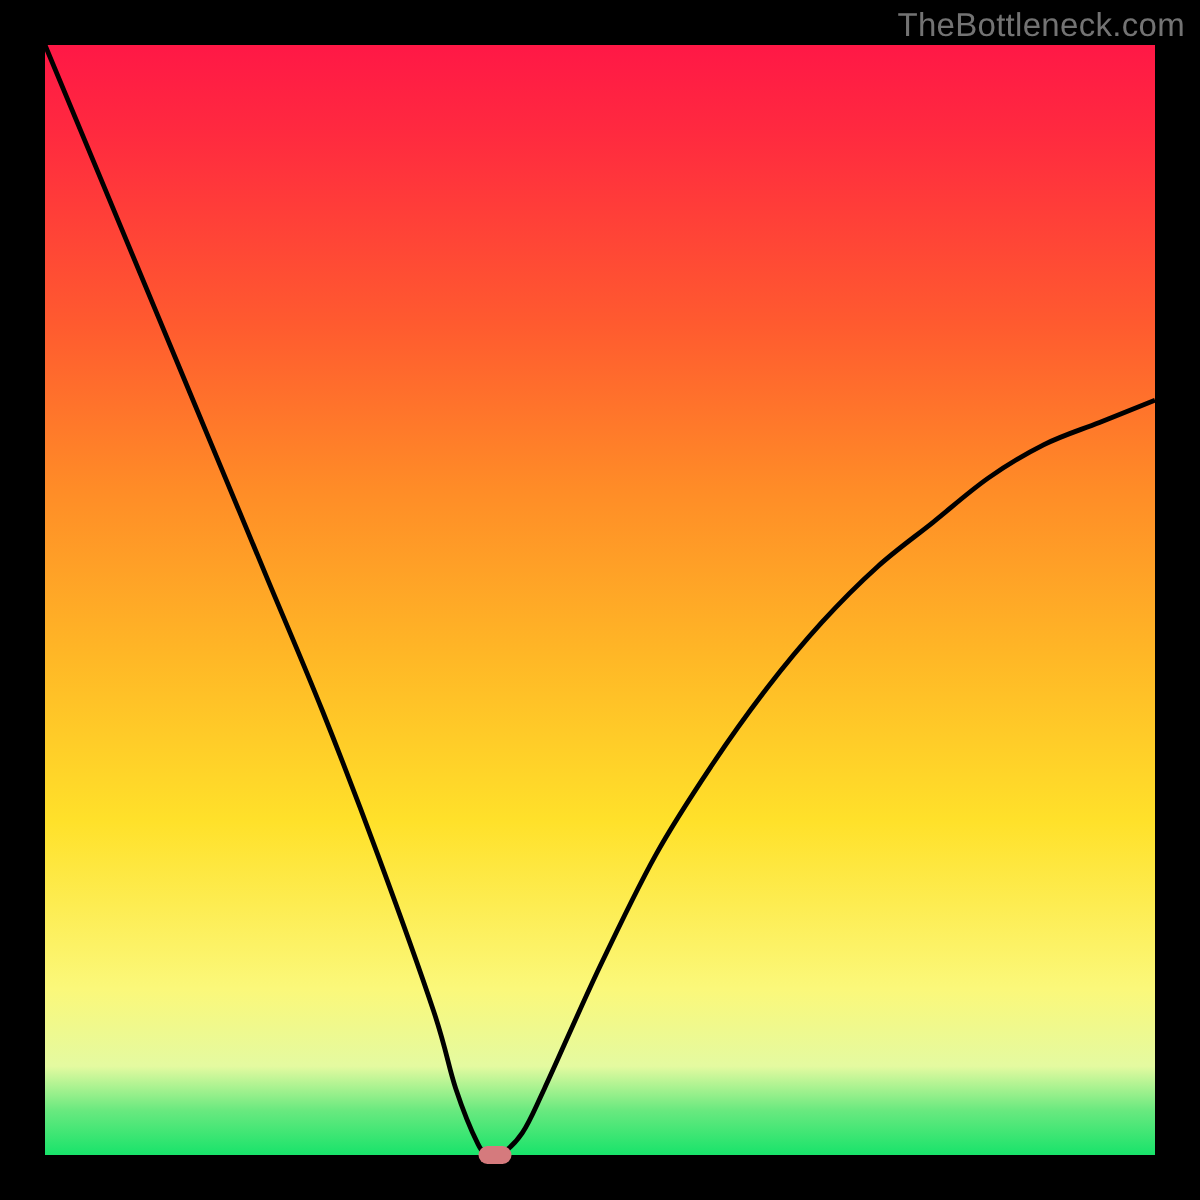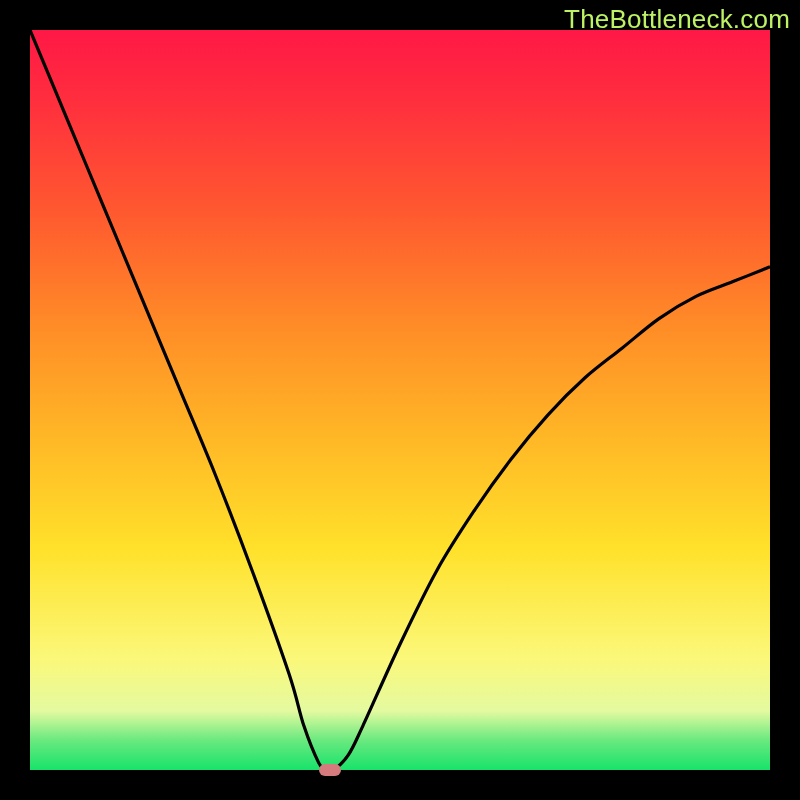"TheBottleneck.com" .watermark { color: #bef264 -> #737373; font-size: 26px -> 22px }
